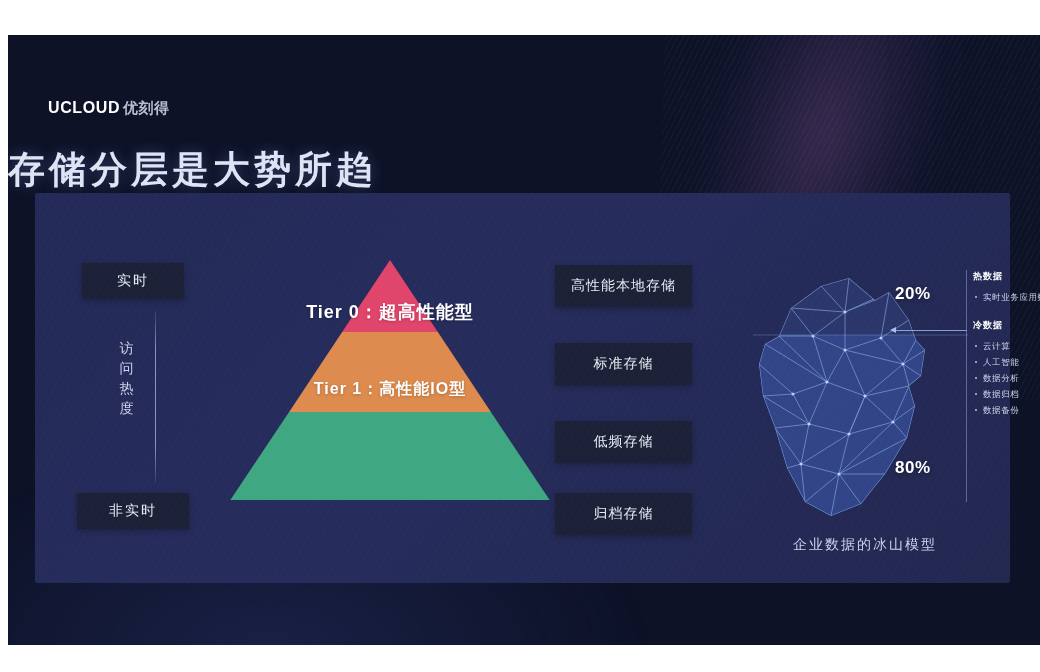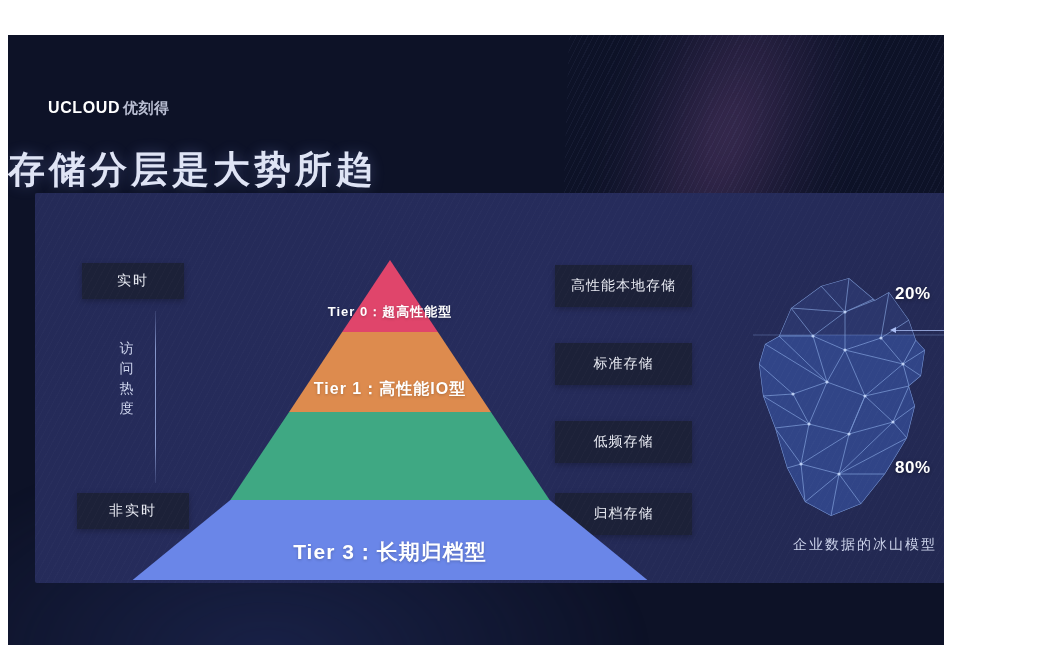"UCLOUD" #slide-frame { width: 936px -> 1032px }
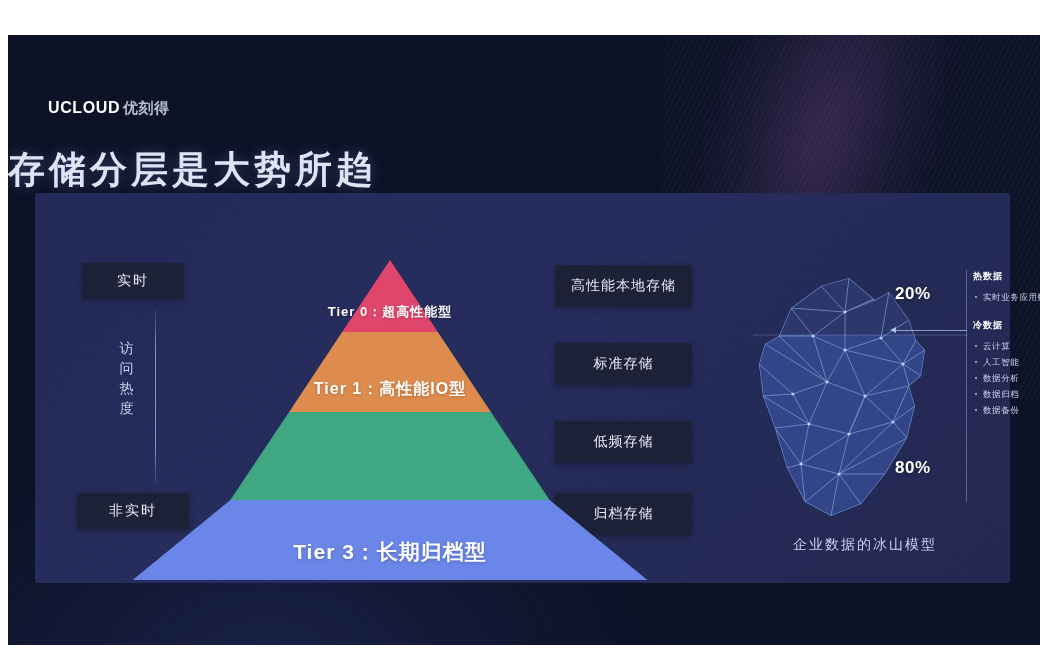"Tier 0：超高性能型" #tier-0 .tier-label { font-size: 13px -> 18px }
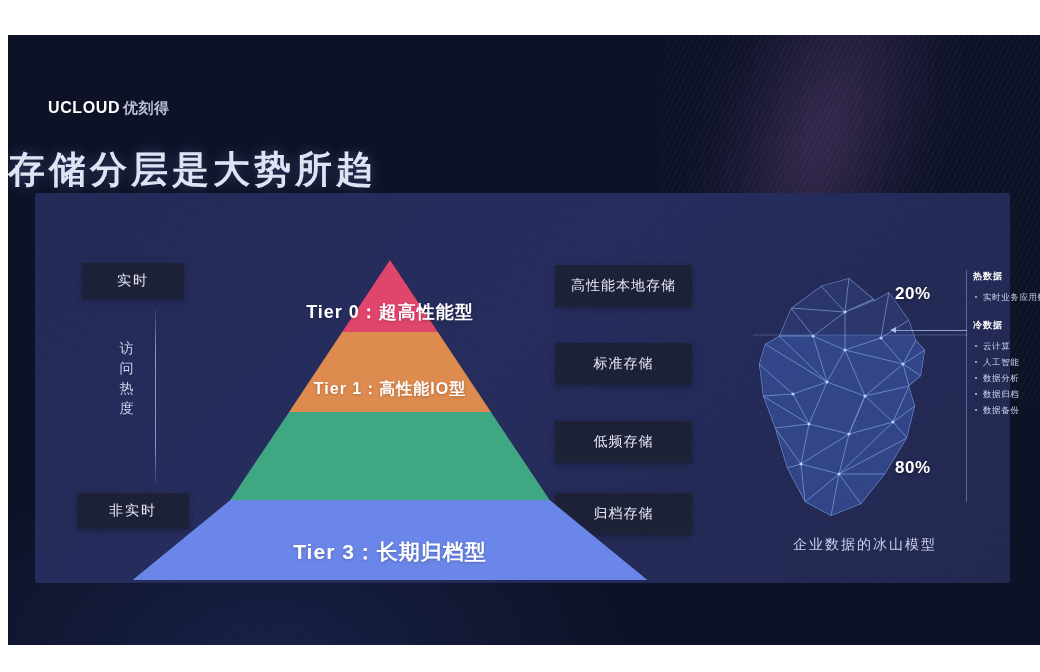"Tier 3：长期归档型" div.tier { html: <div> <div></div> <div>Tier 3：长期归档型</div> </div> -> none }
